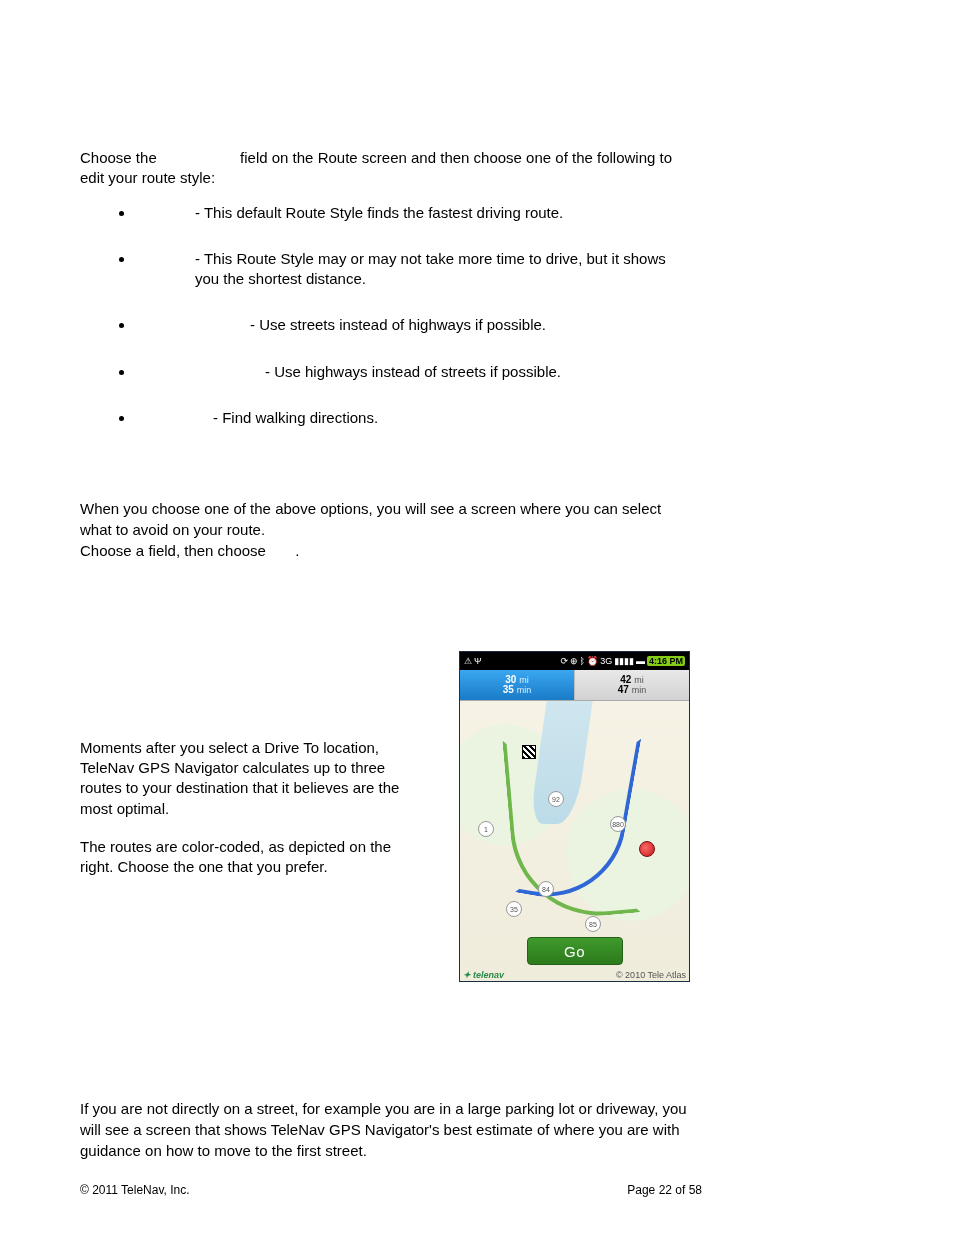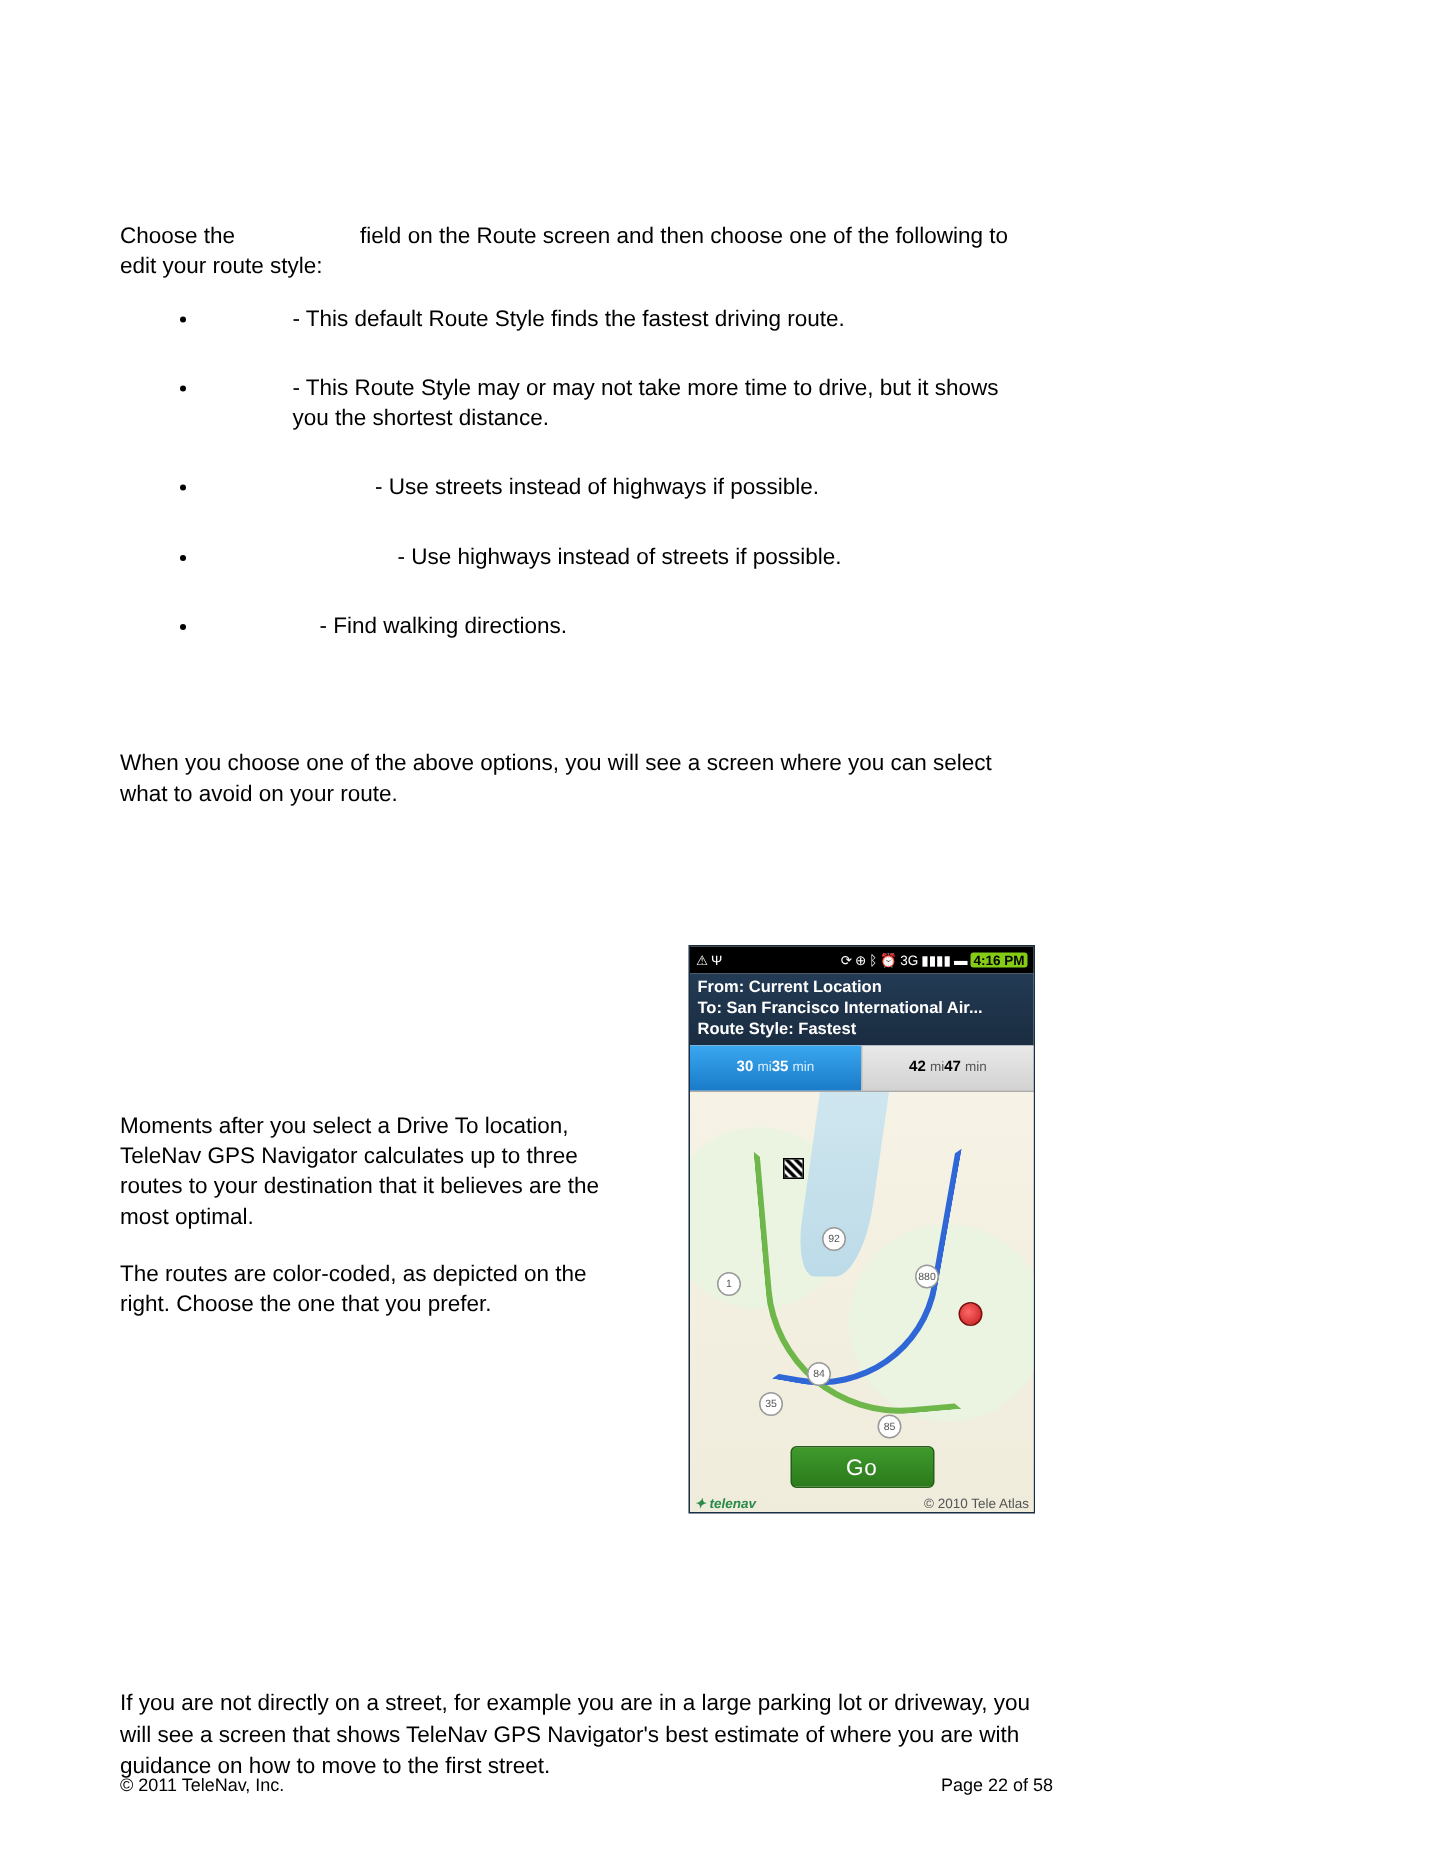"Choose a field, then choose" p.line { html: none -> <p> <span>Choose a field, then choose </span><span>&nbsp;&nbsp;&nbsp;&nbsp;&nbsp;&nbsp;</span><span>.</span> </p> }
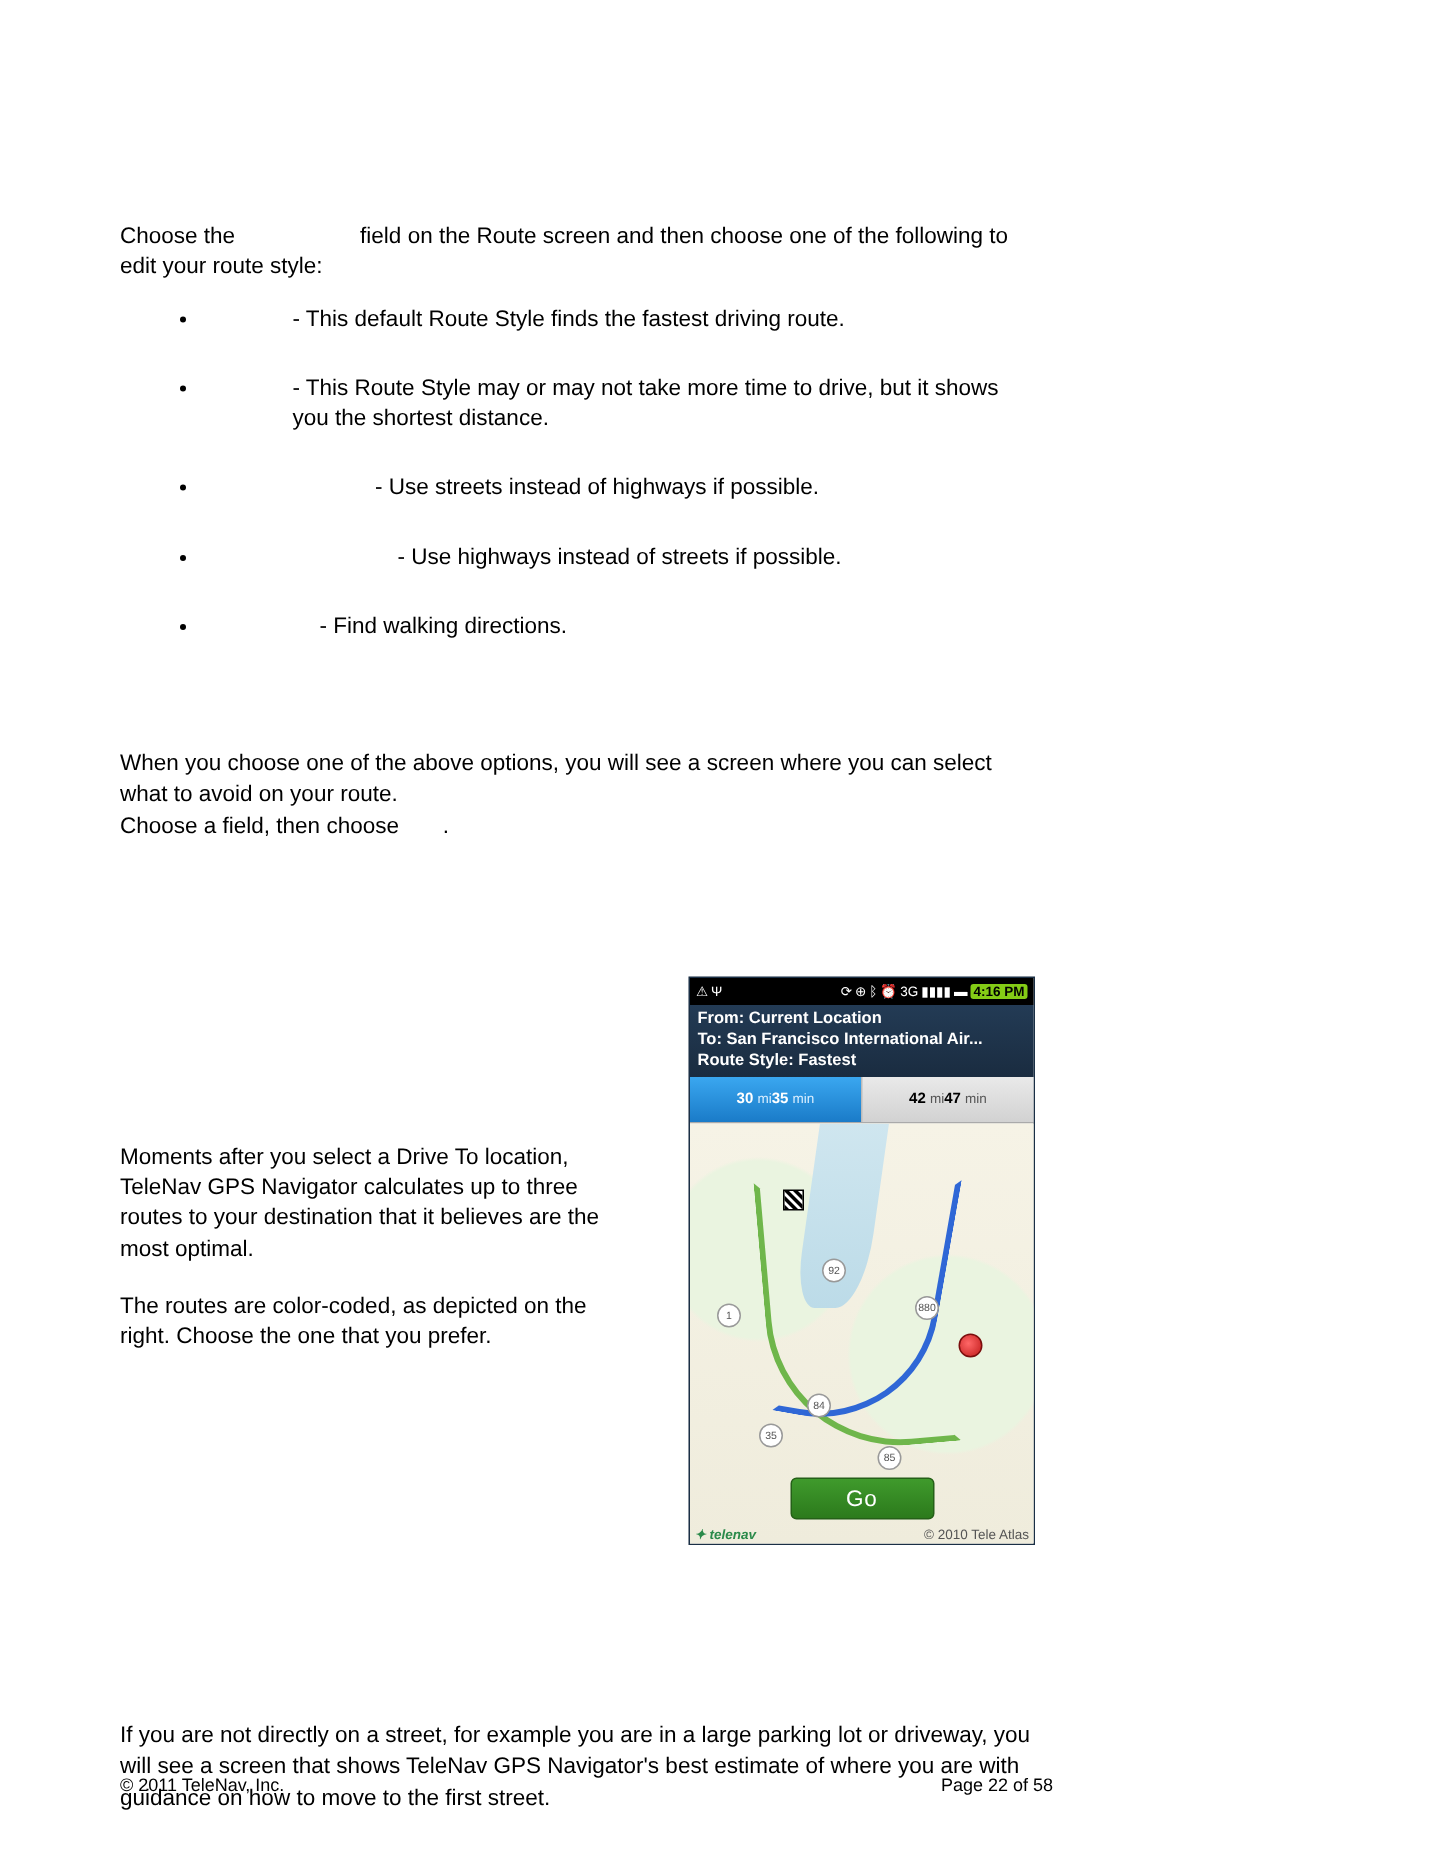"From: Current Location" div.hdr { html: <div> <div><span>From: </span><span>Current Location</span></div> <div><span>To: </span><span>San Francisco International Air...</span></div> <div><span>Route Style: </span><span>Fastest</span></div> </div> -> none }
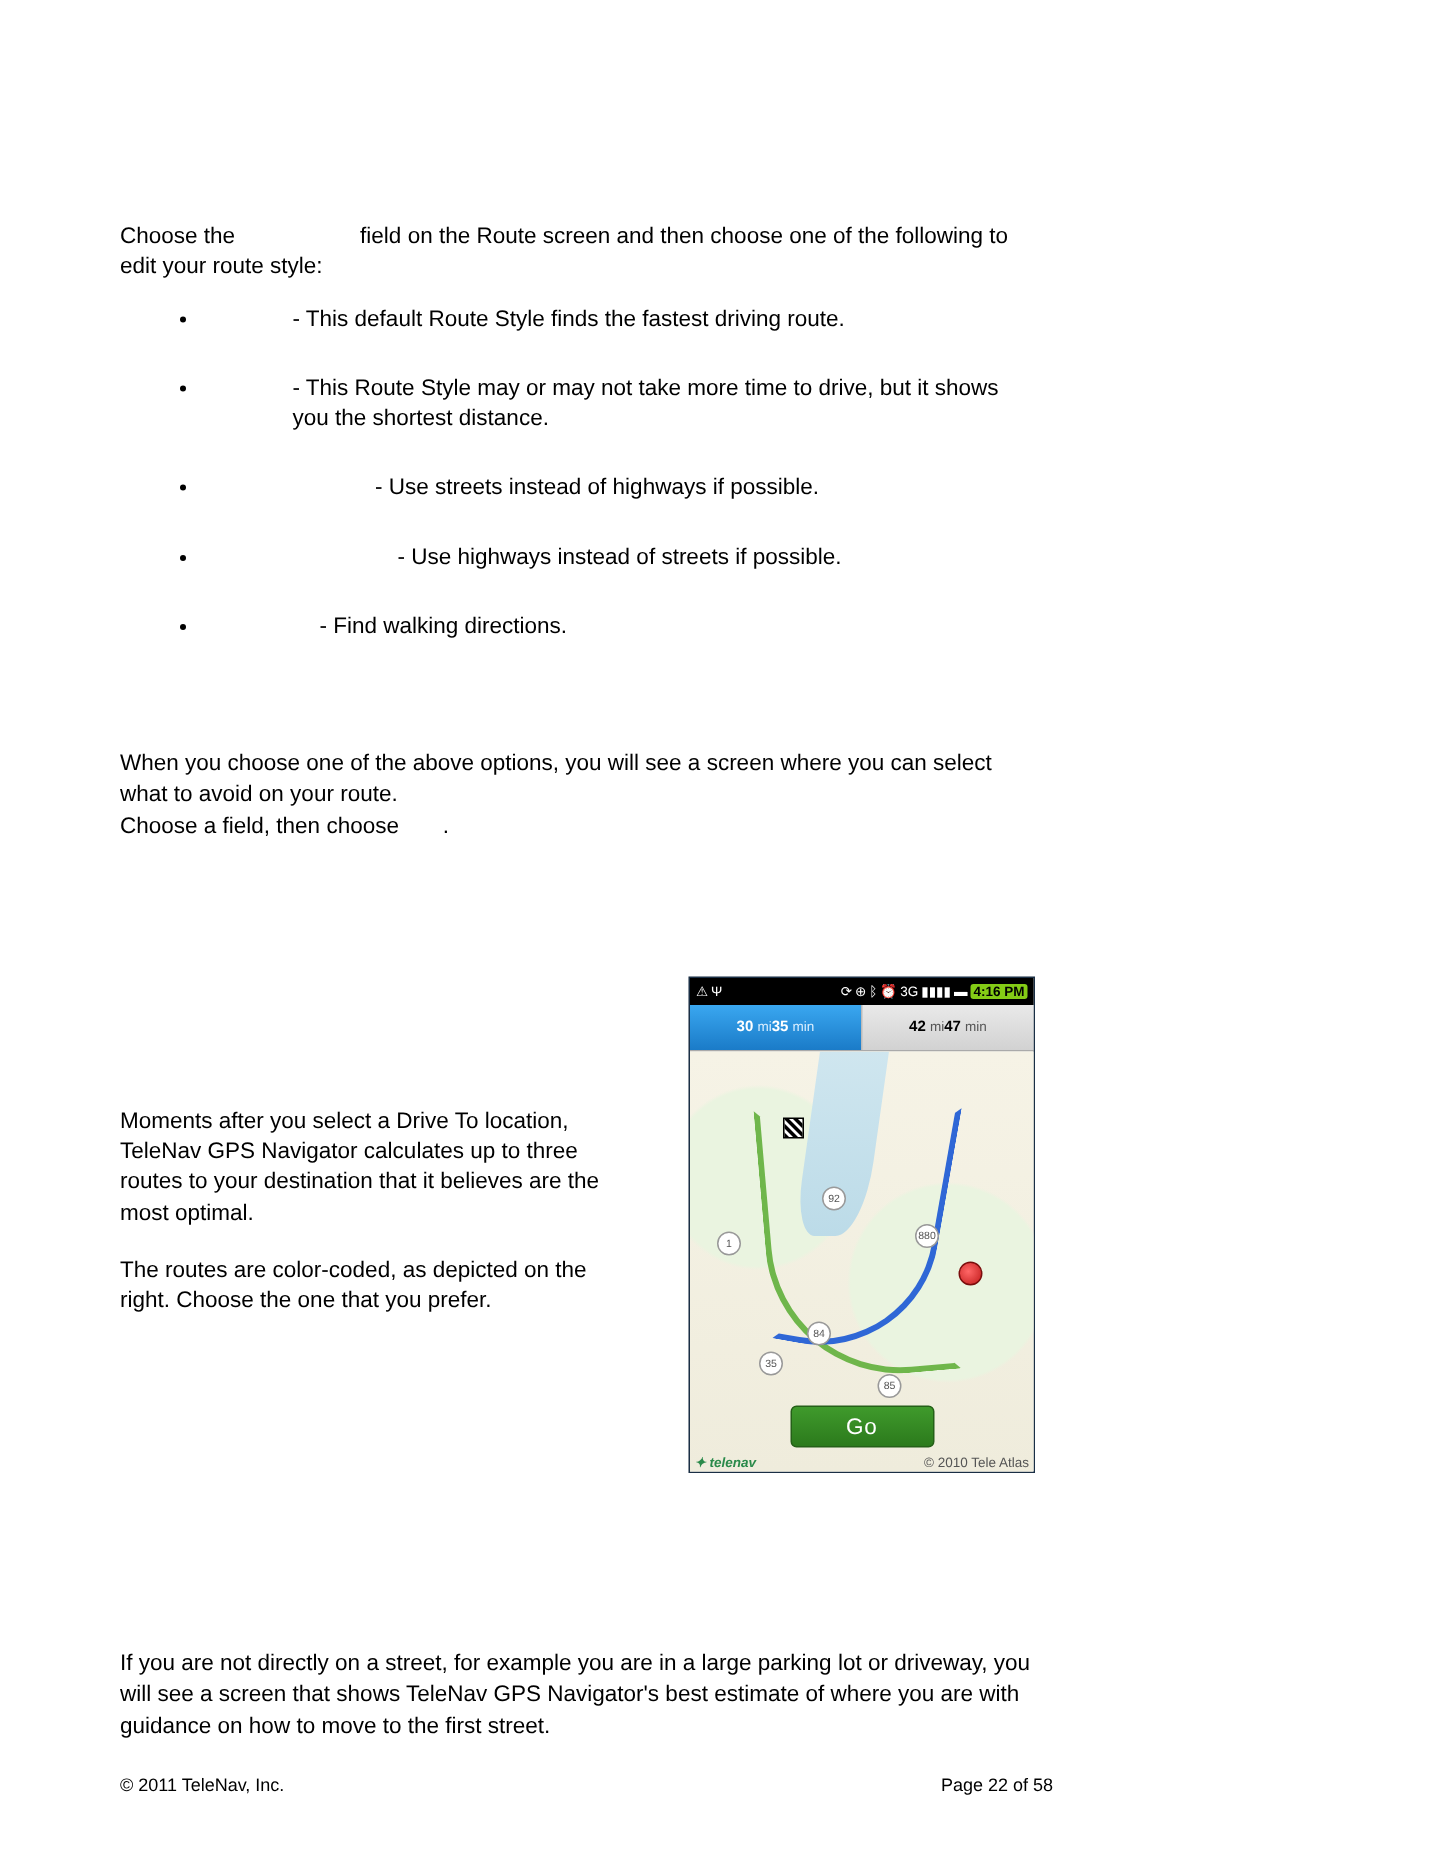"30 mi" .tab { flex-direction: row -> column }
